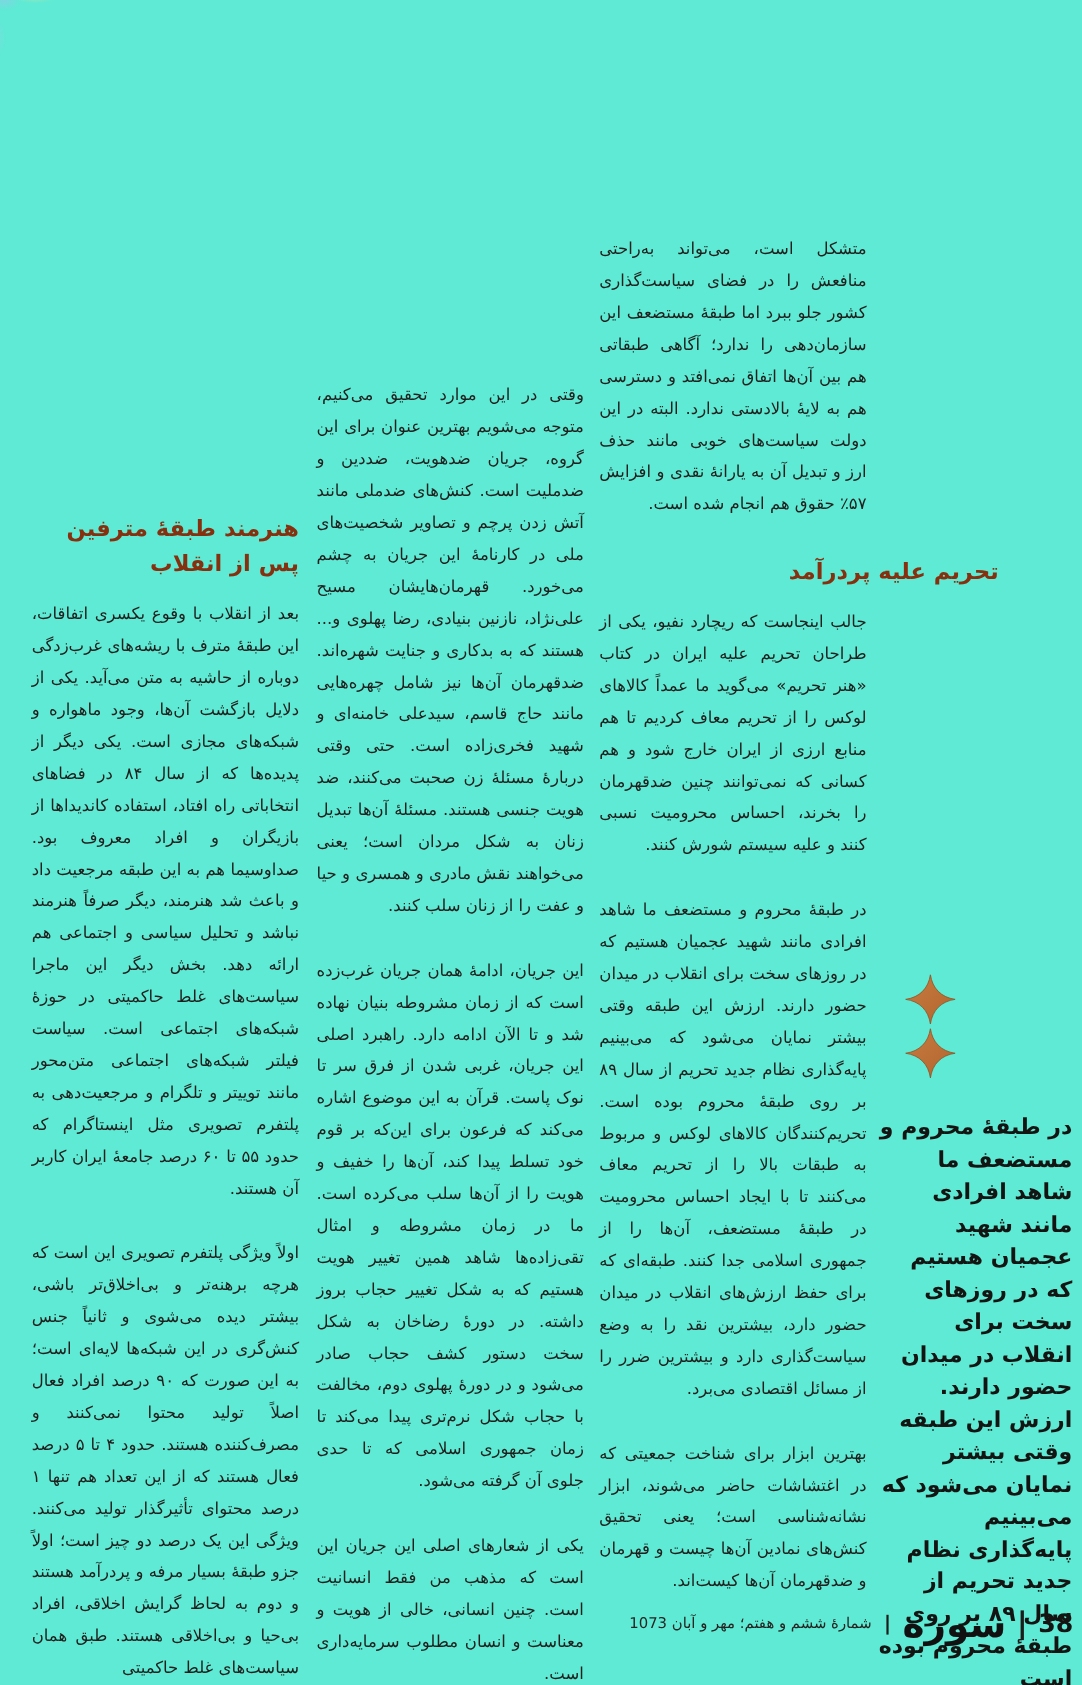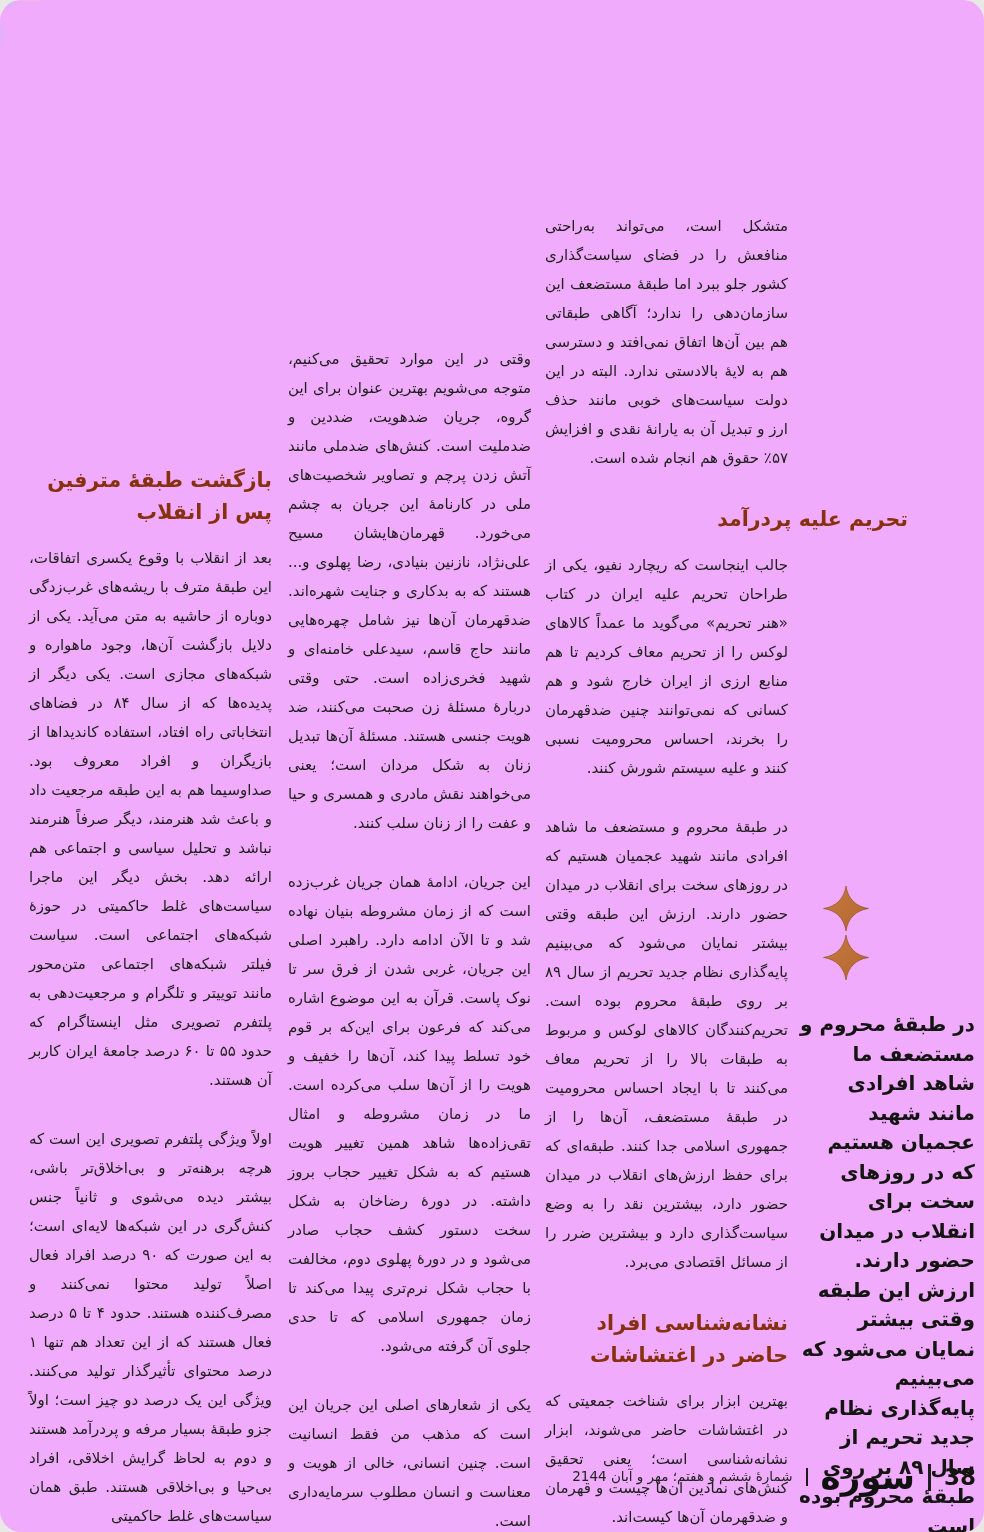"متشکل است، می‌تواند به‌راحتی منافعش" .page { background: #f0abfc -> #5eead4; border-radius: 21px -> none }
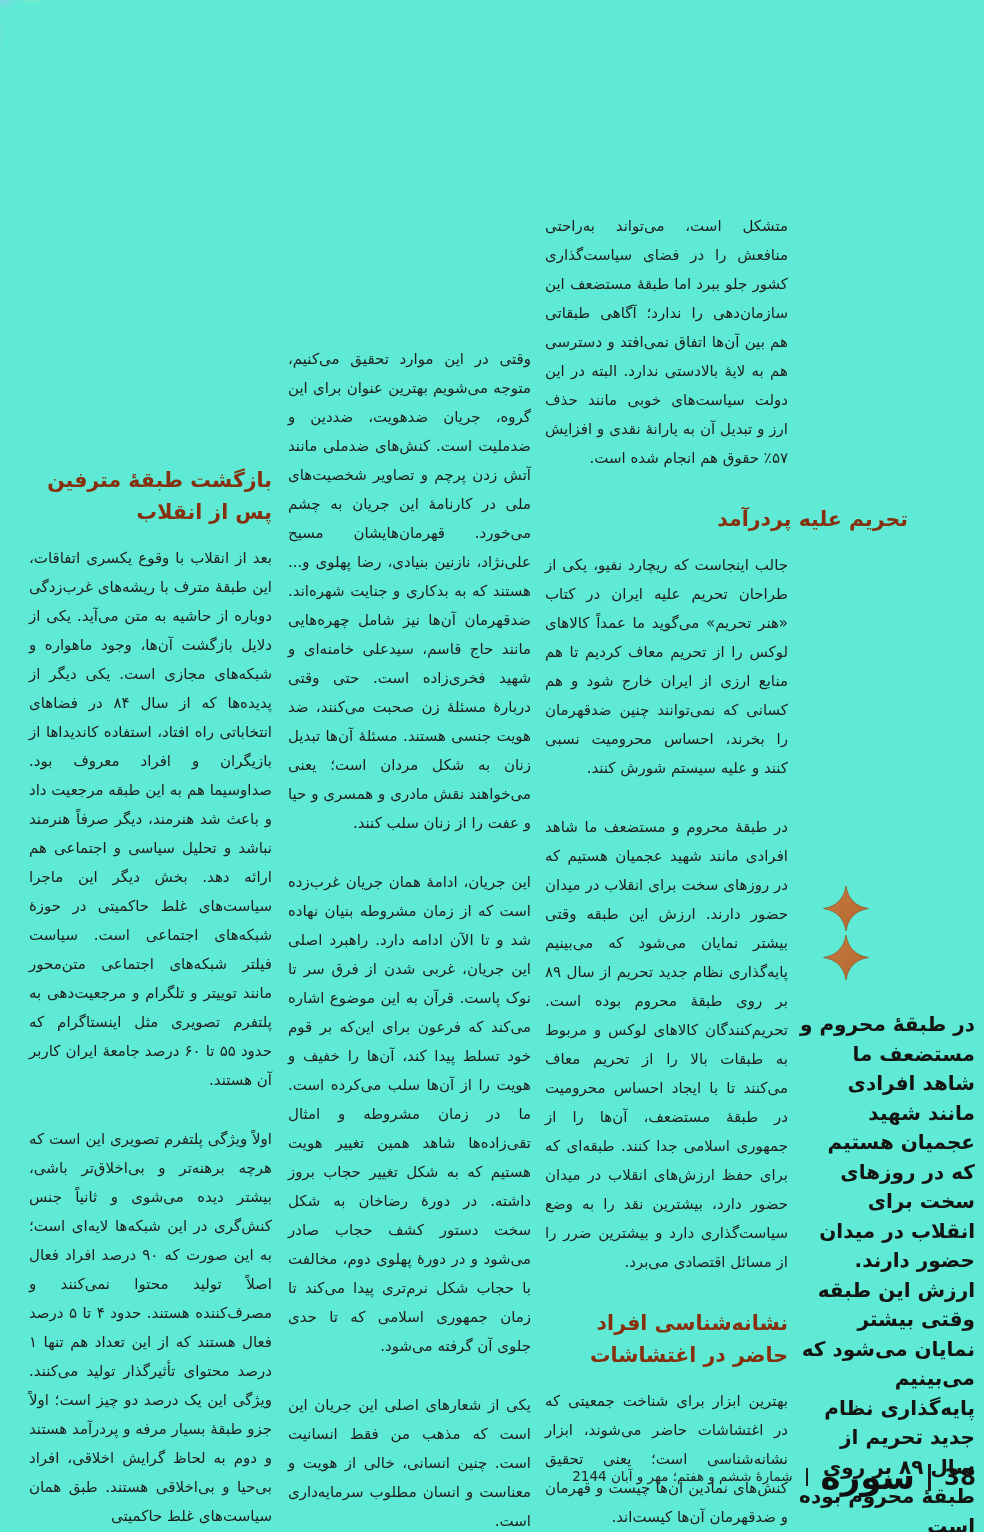"بازگشت طبقهٔ مترفین پس از" h2.sec-heading { text: بازگشت -> هنرمند }
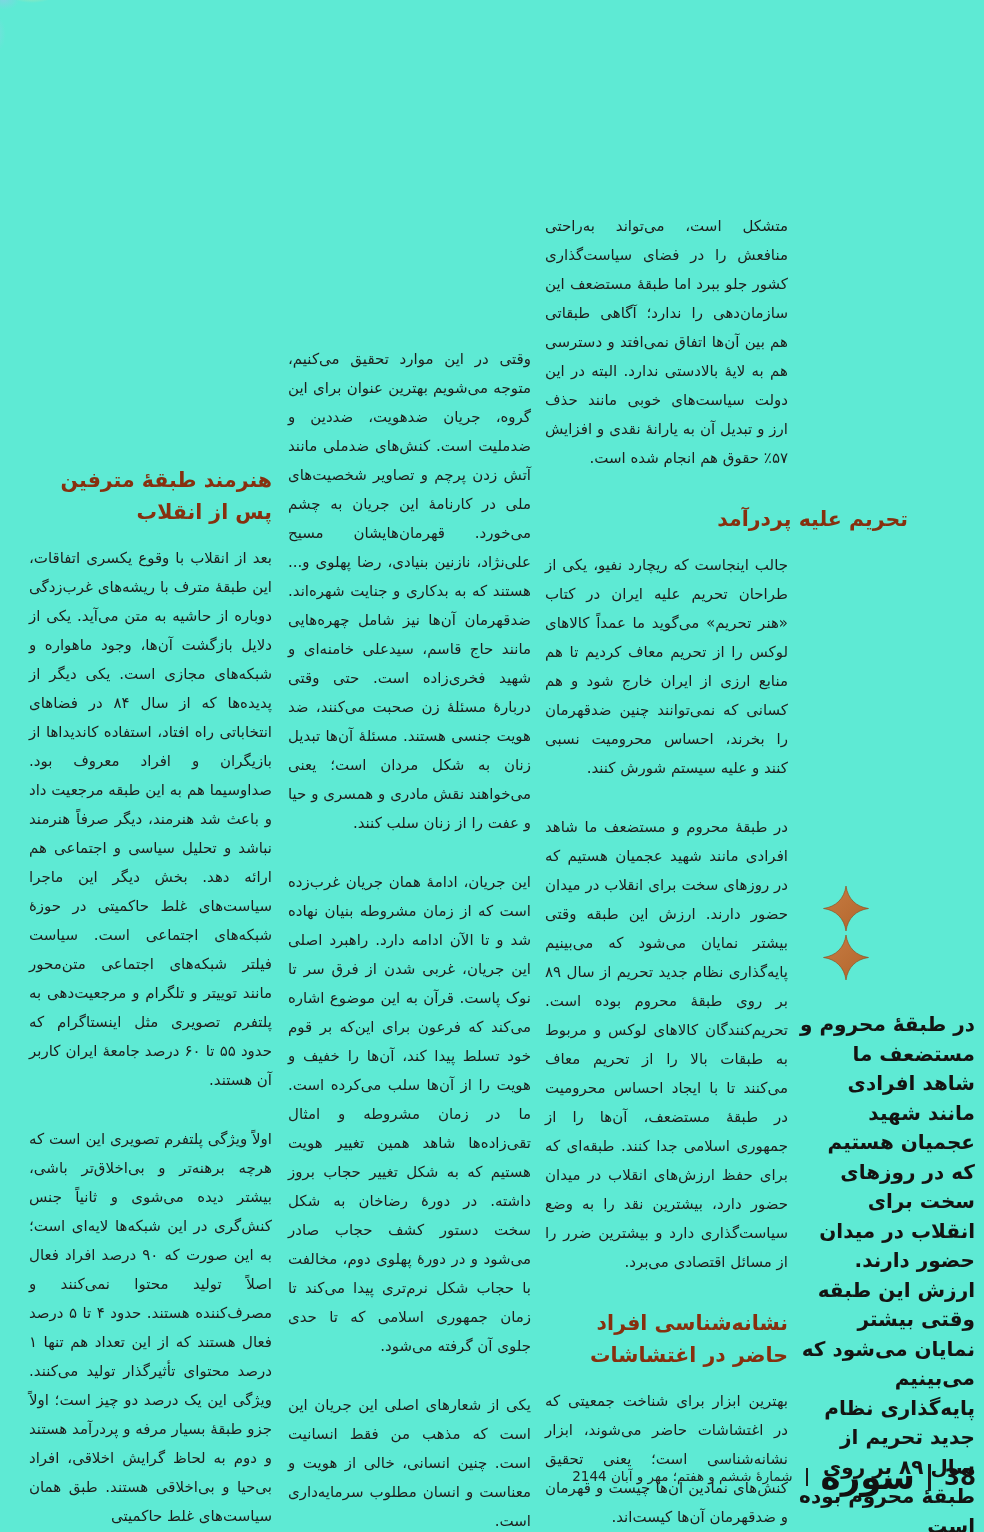"نشانه‌شناسی افراد حاضر در اغتشاشات" h2.sec-heading { html: <h2>نشانه‌شناسی افراد حاضر در اغتشاشات</h2> -> none }
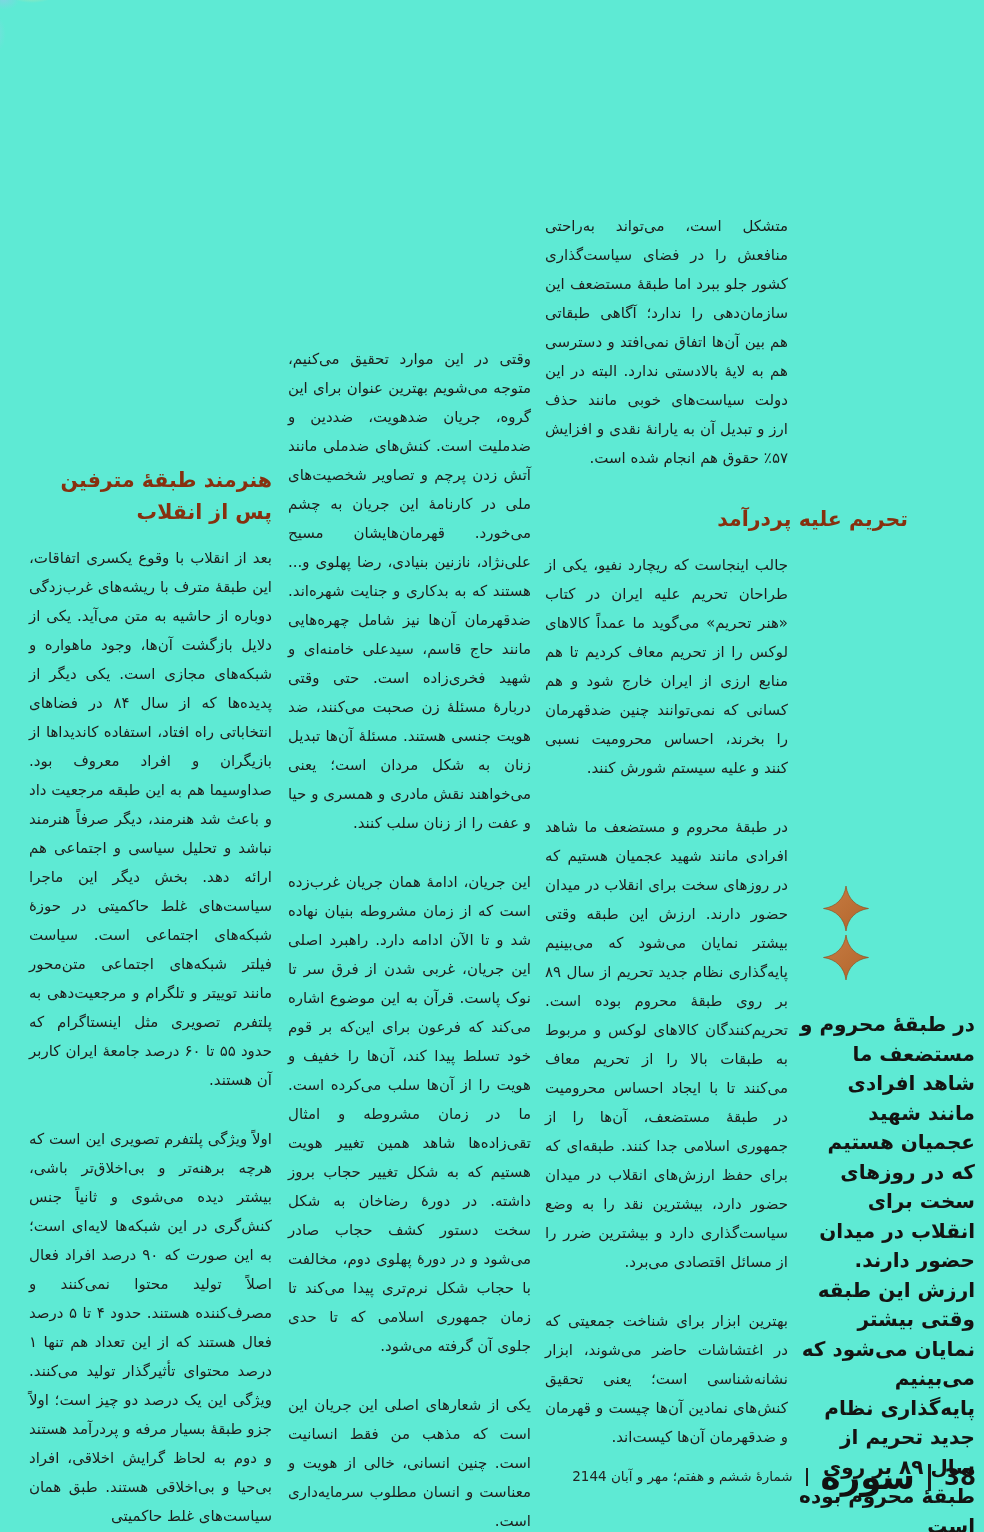"شمارهٔ ششم و هفتم؛ مهر" span.issue-info { text: 2144 -> 1073 }
